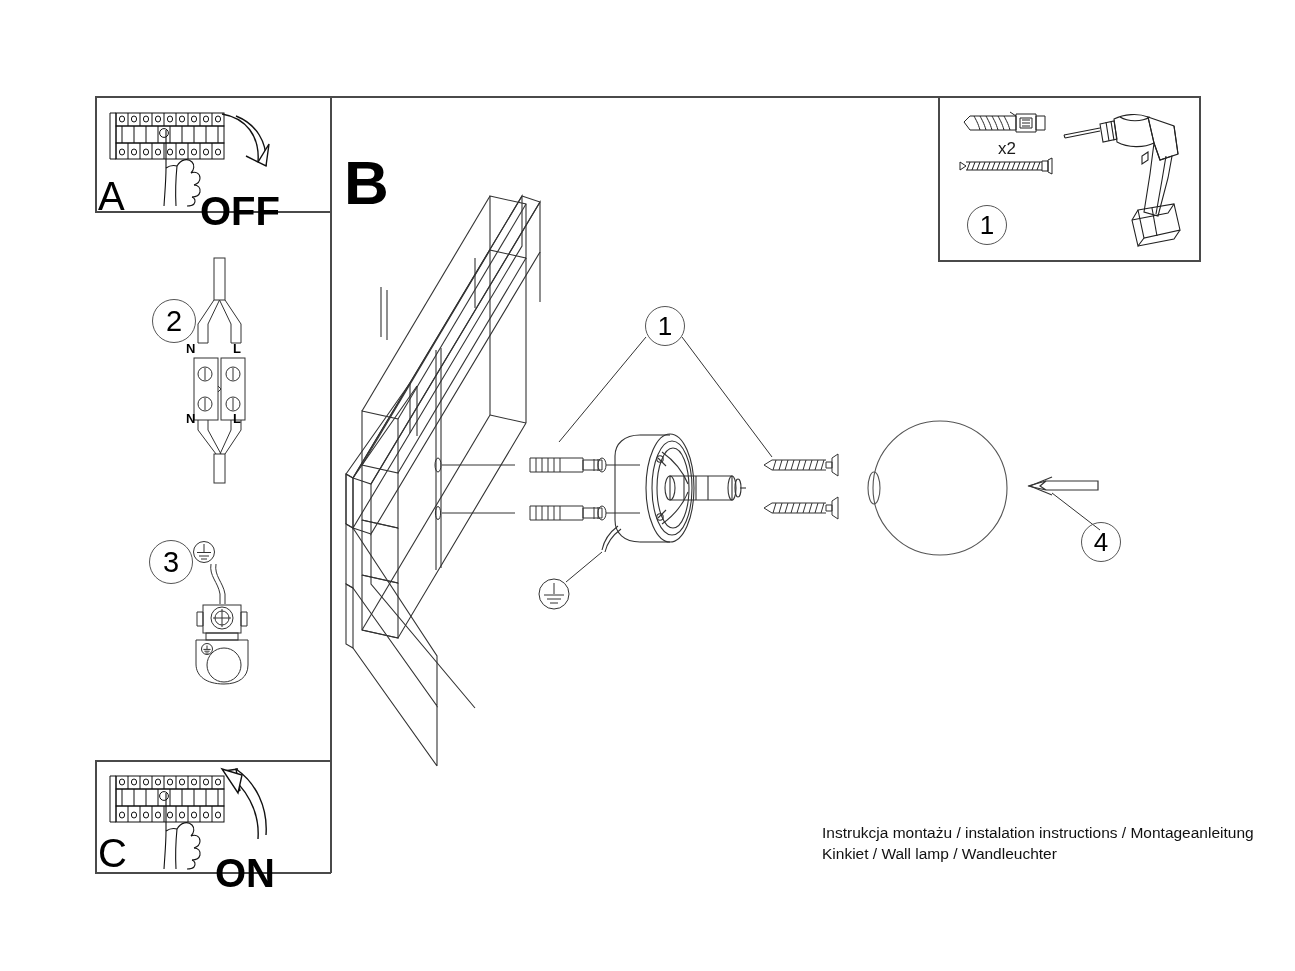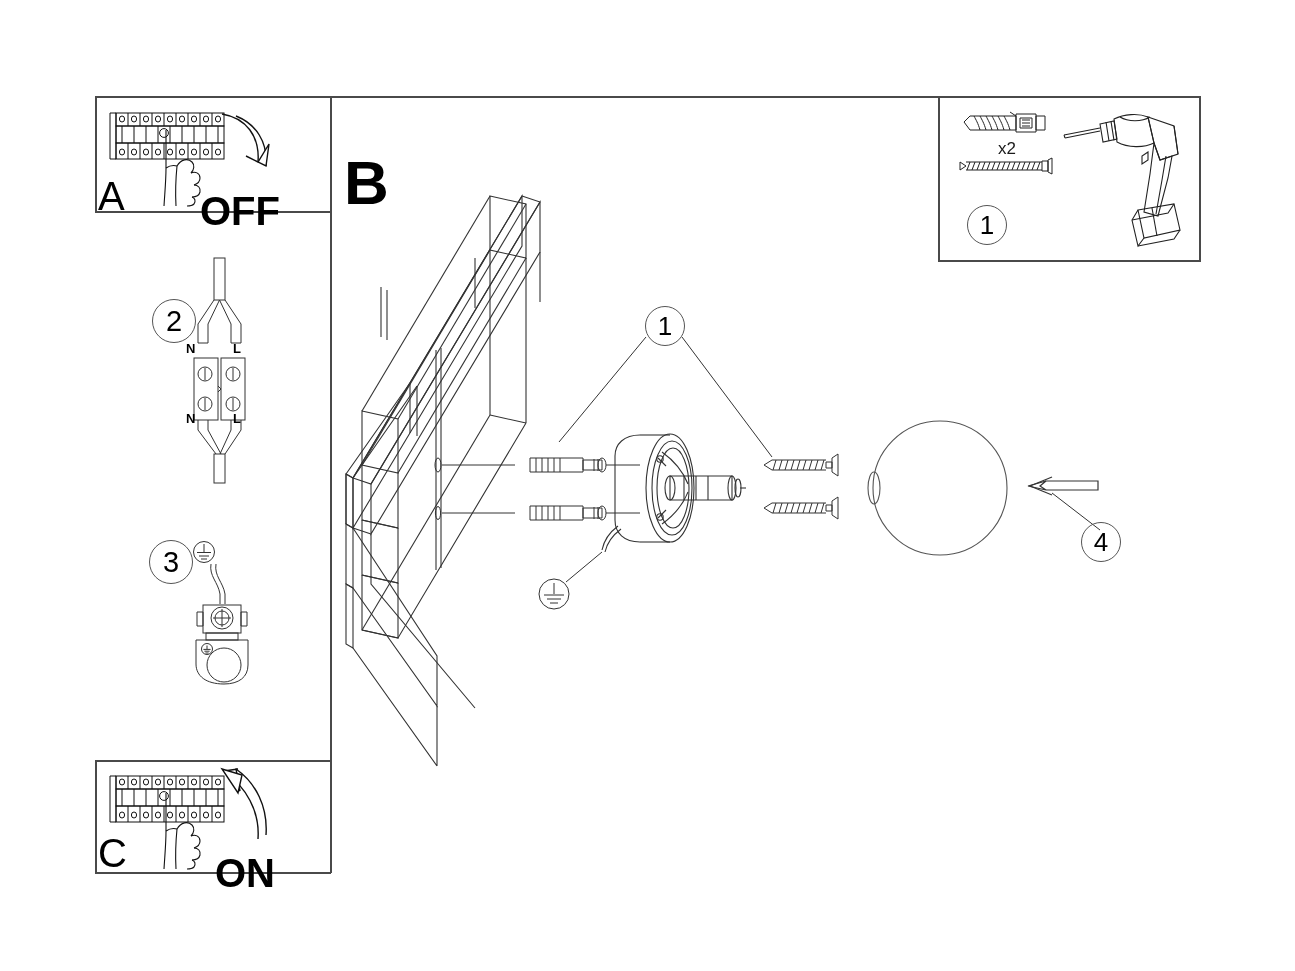"Instrukcja montażu / instalation" div.caption { html: none -> <div>Instrukcja montażu / instalation instructions / Montageanleitung</div> }
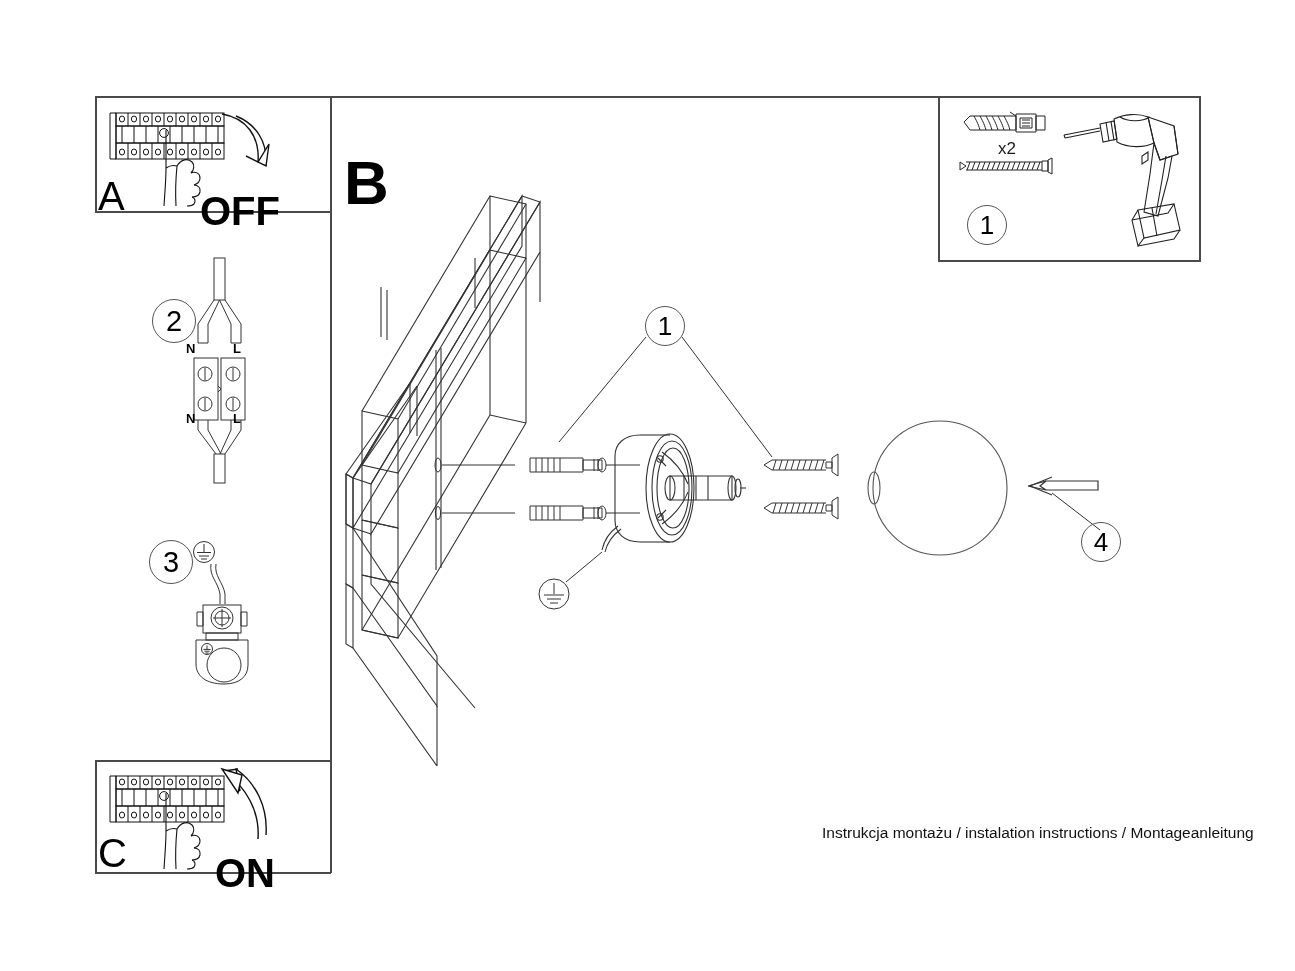"Kinkiet / Wall lamp /" div.caption { html: none -> <div>Kinkiet / Wall lamp / Wandleuchter</div> }
